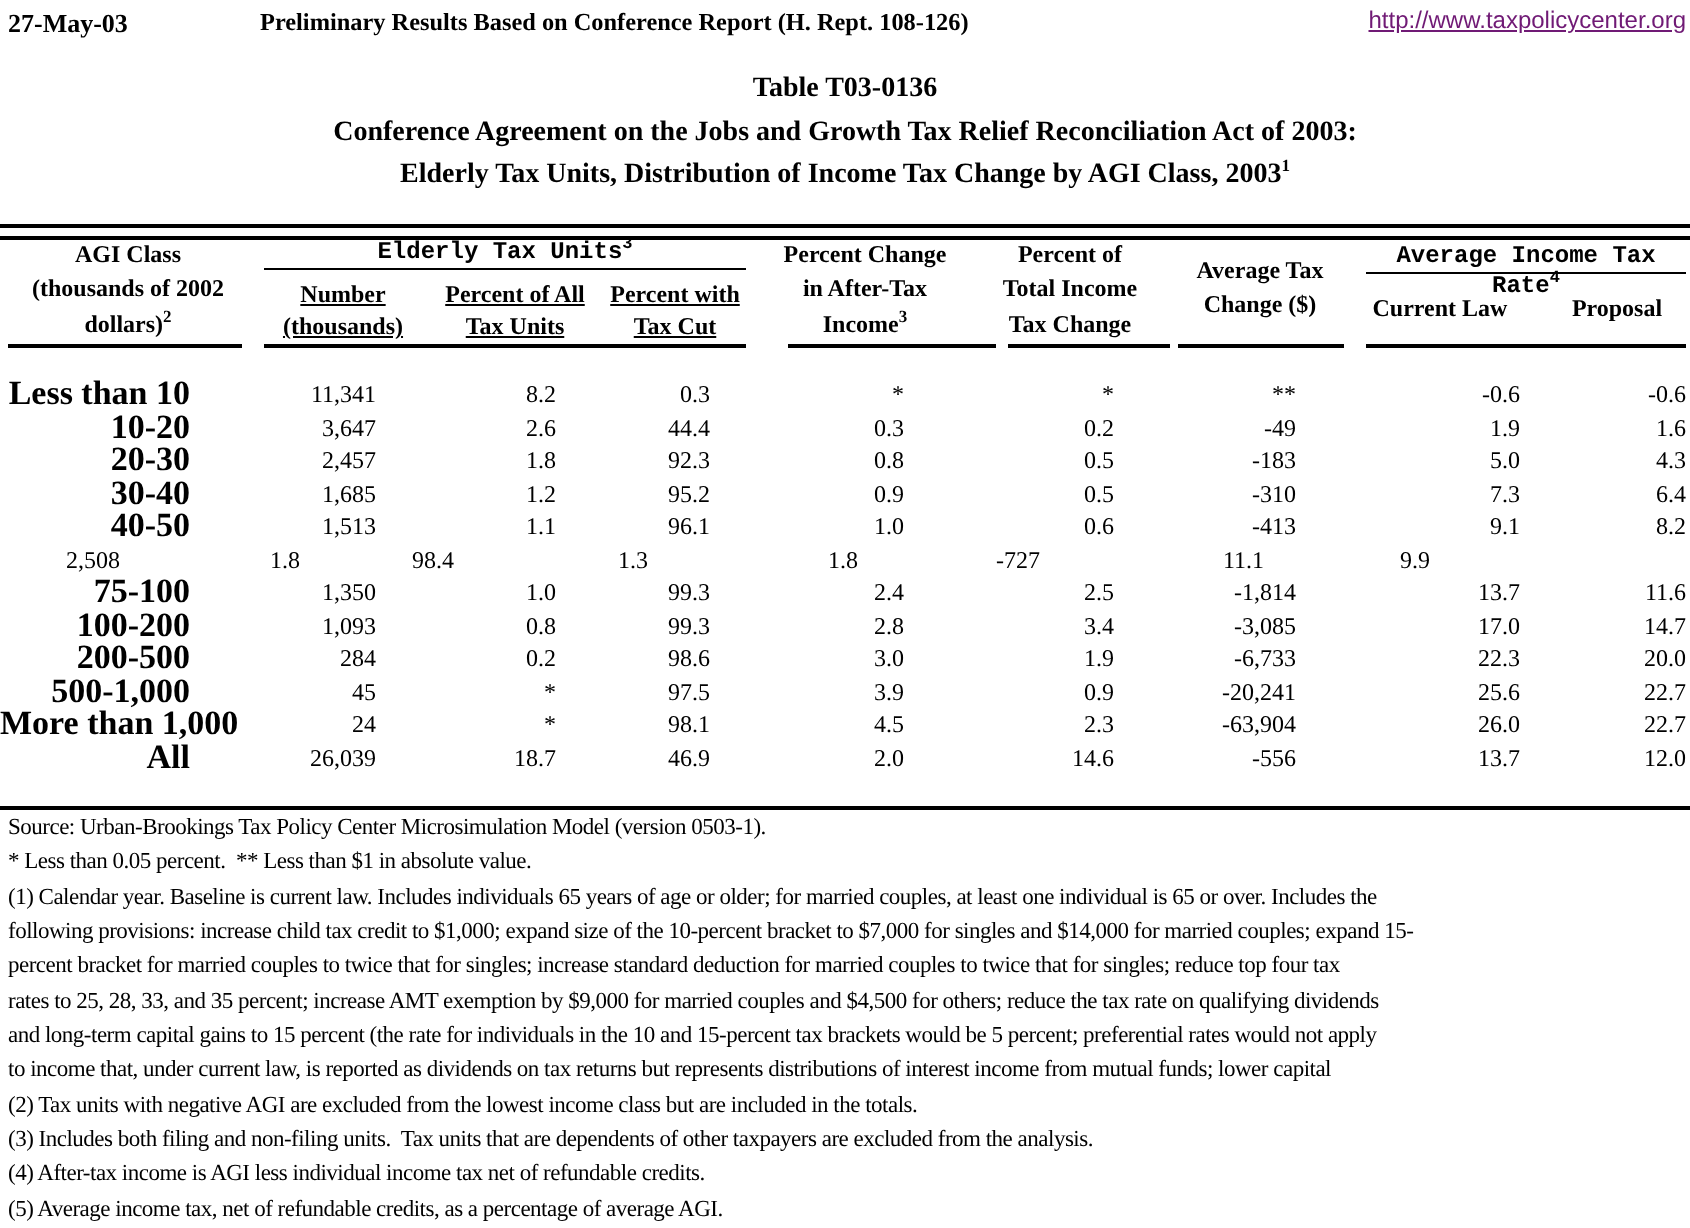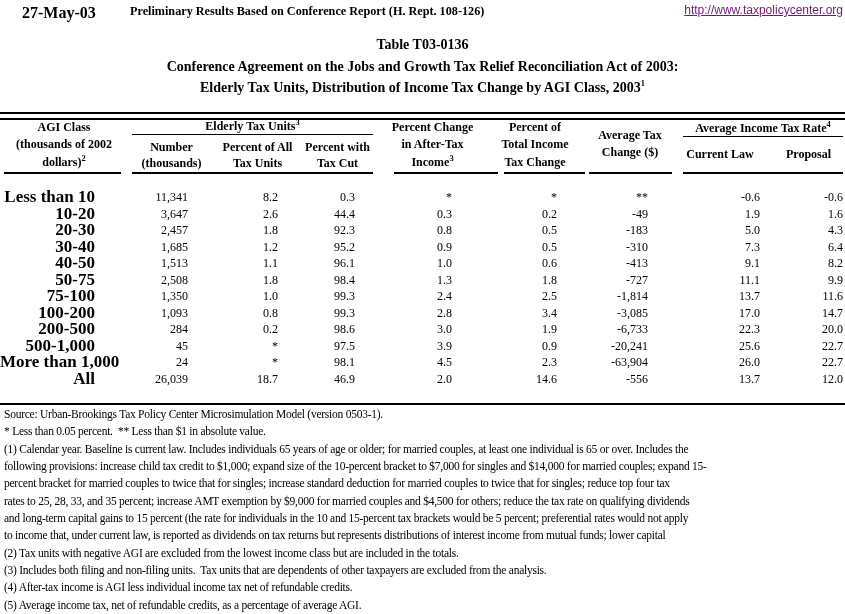"27-May-03" #date { font-size: 16px -> 13px; margin-left: 18px -> none }
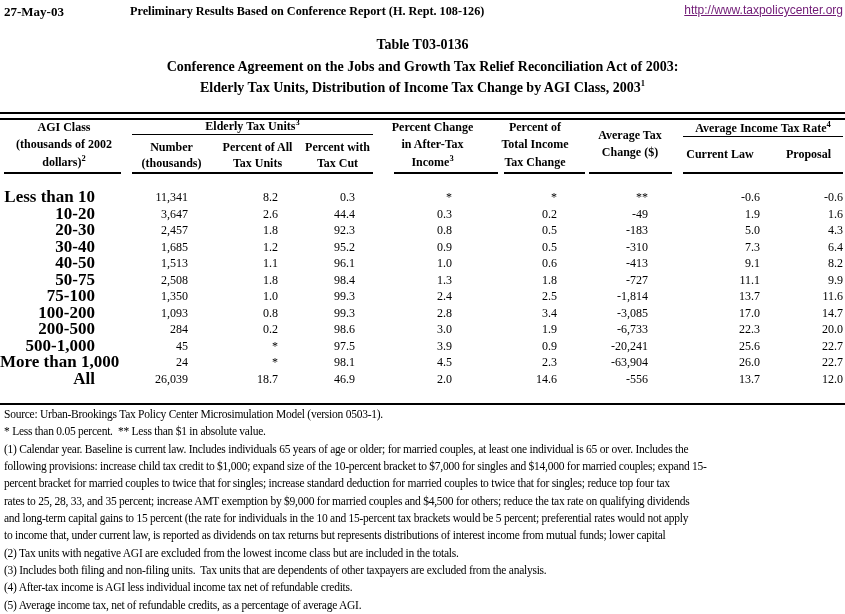"Elderly Tax Units3" .hg { font-family: none -> Liberation Mono, monospace }
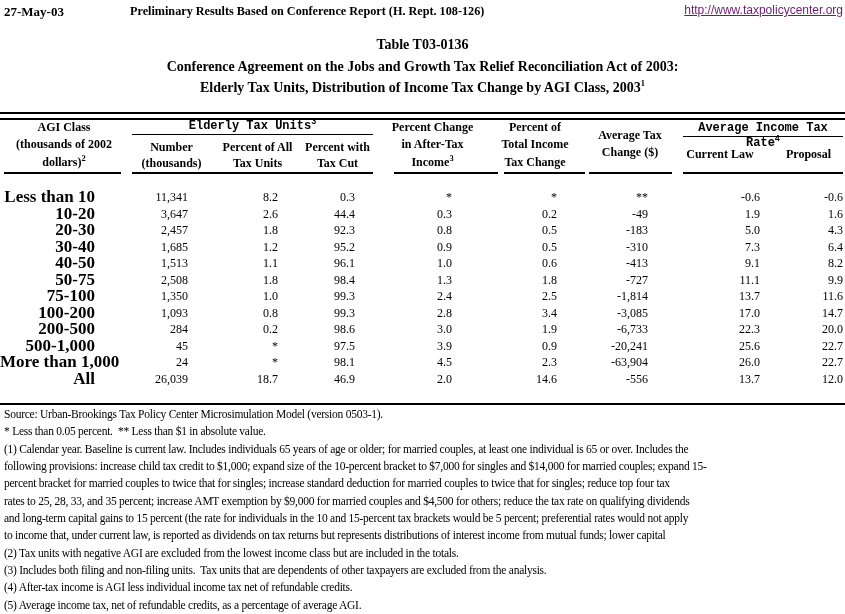"Number" .hsub { text-decoration: none -> underline }
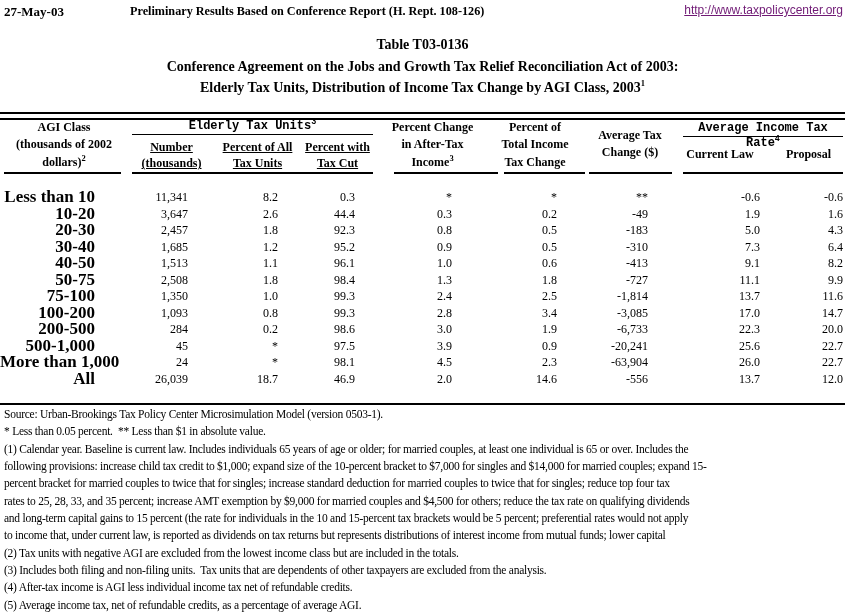"50-75" div.c { html: <div>50-75</div> -> none }
